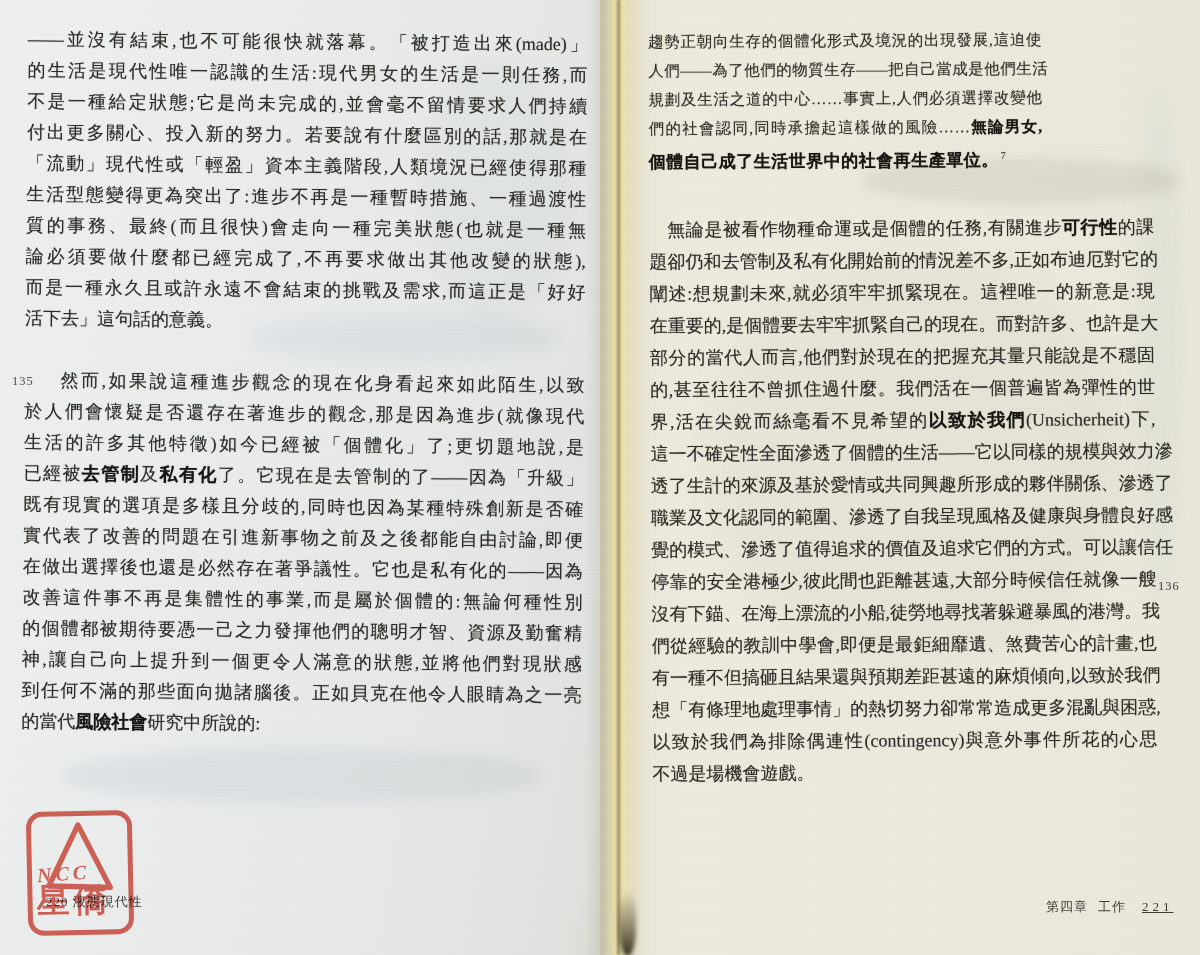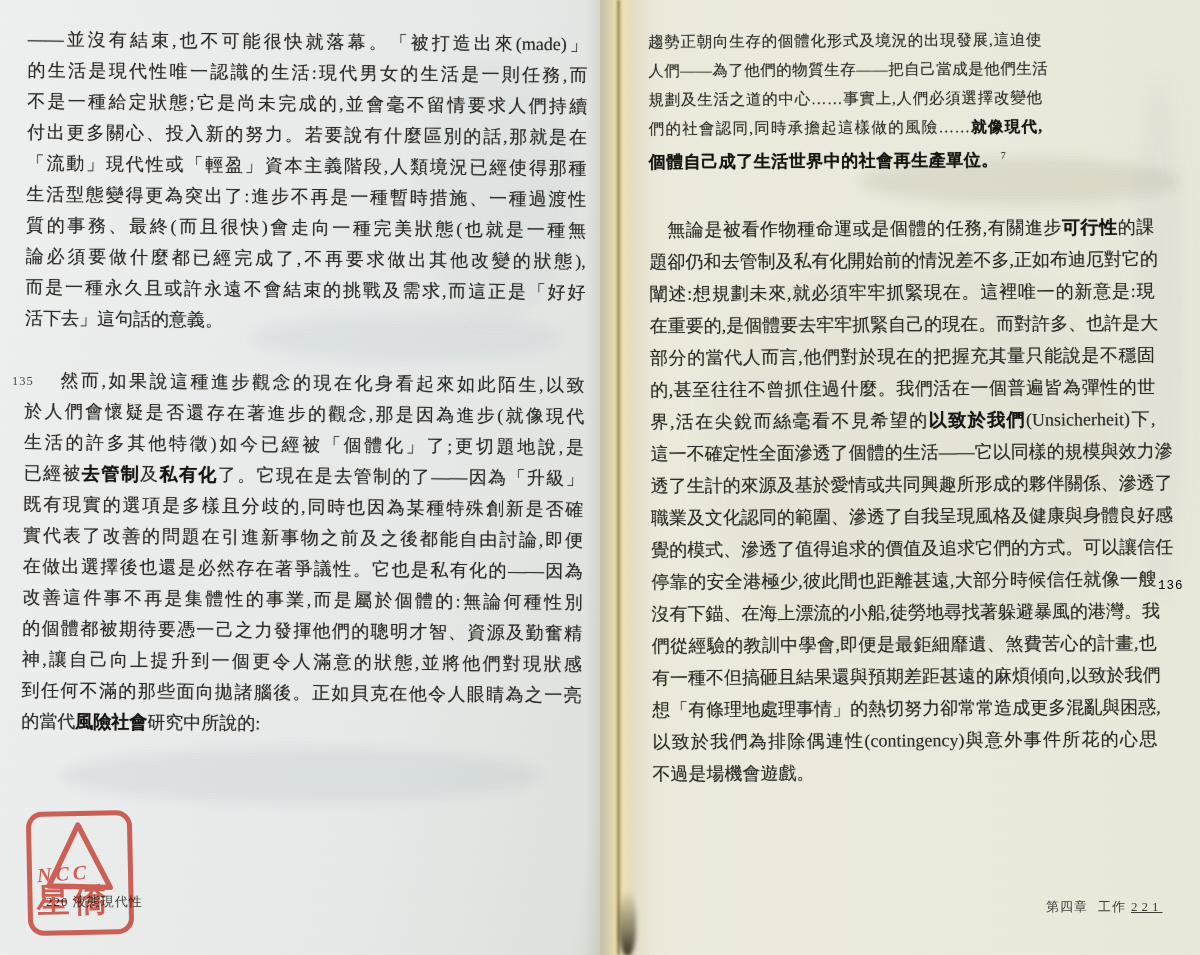"就像現代," b { text: 就像現代 -> 無論男女 }
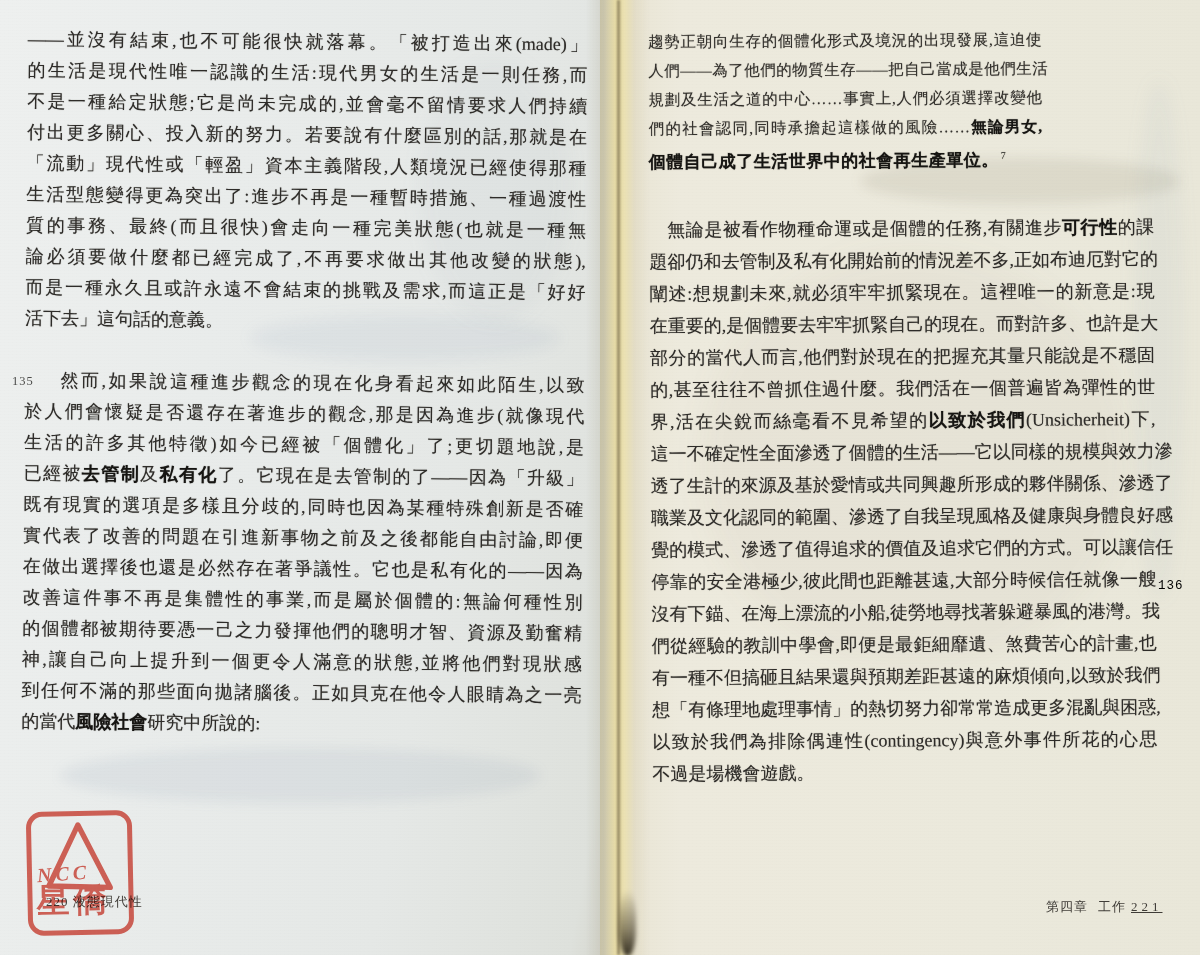"136" .pagenum-right { color: #000000 -> #404040; font-family: Liberation Mono, monospace -> none }
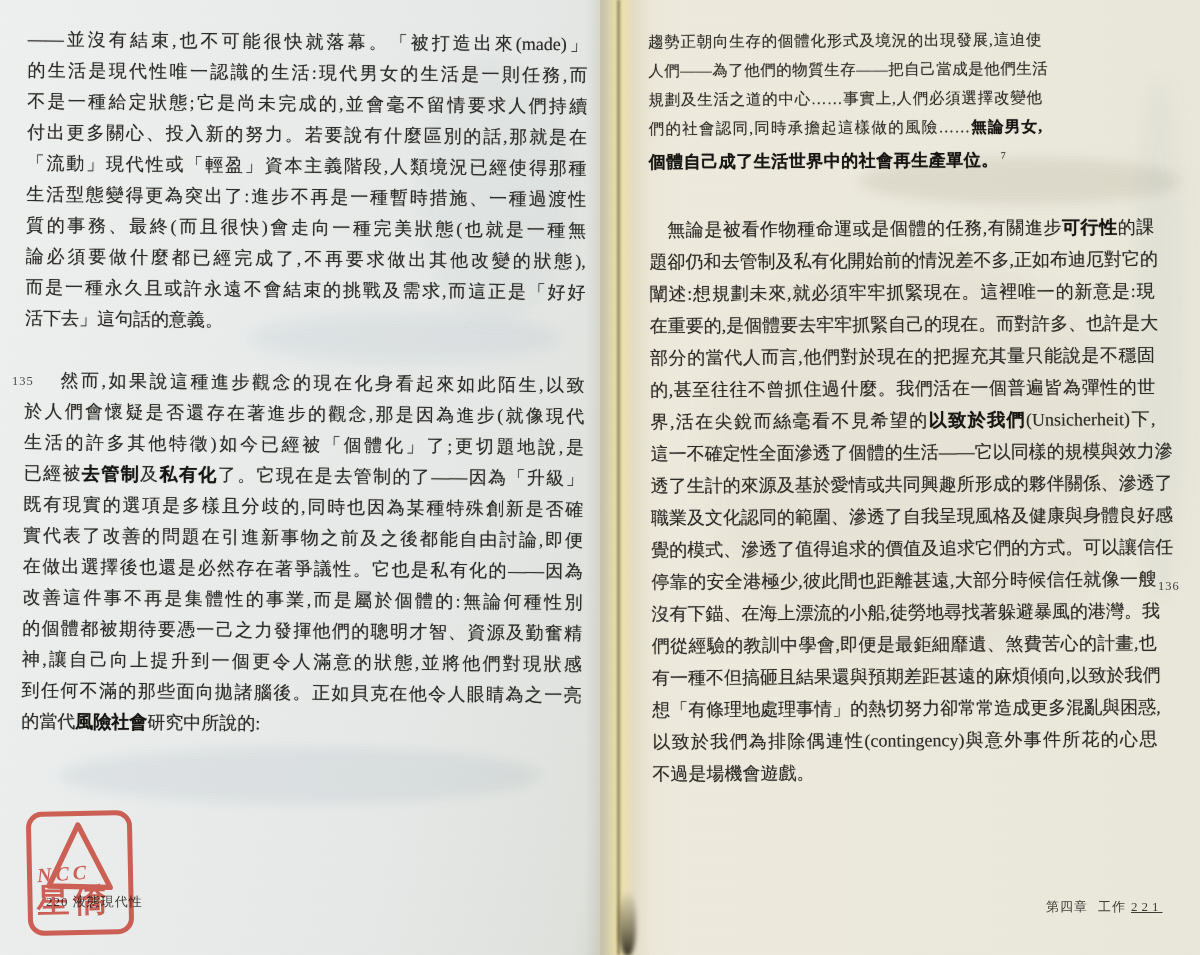"工作" .footer-right .sp2 { margin-right: 5px -> 16px }
